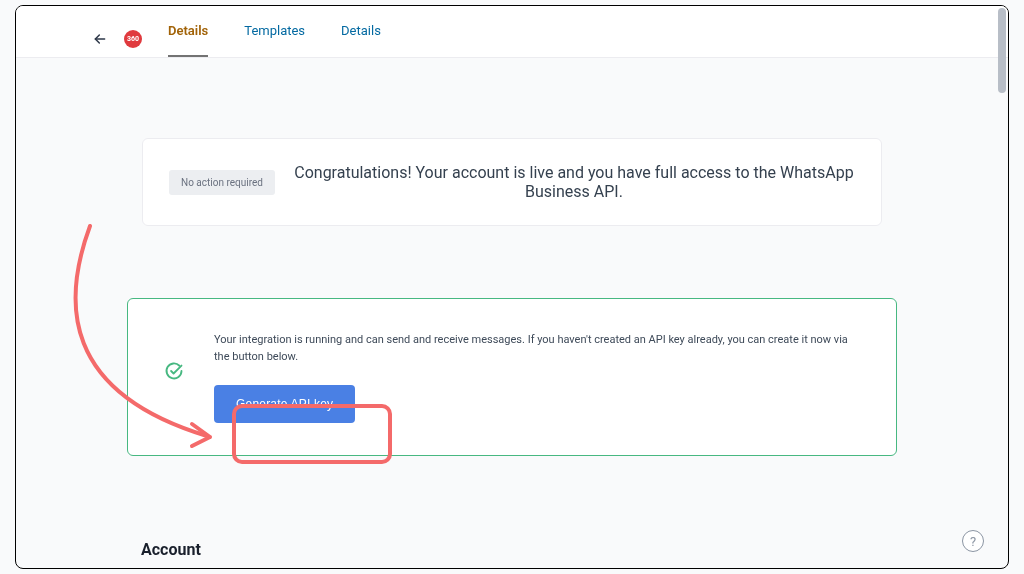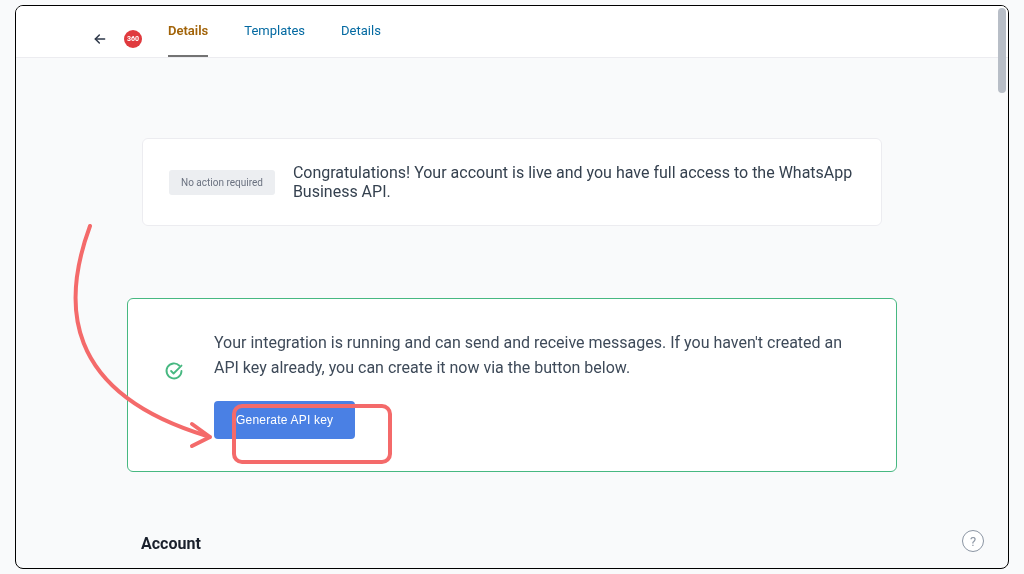"No action required" .status-card { text-align: none -> center }
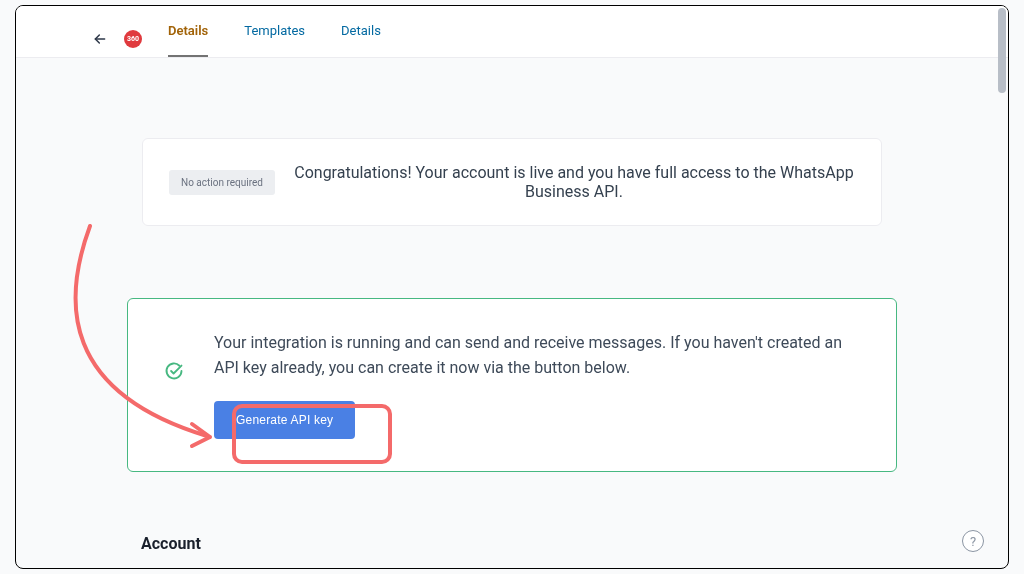"Your integration is running and" .api-desc { font-size: 16px -> 11px }
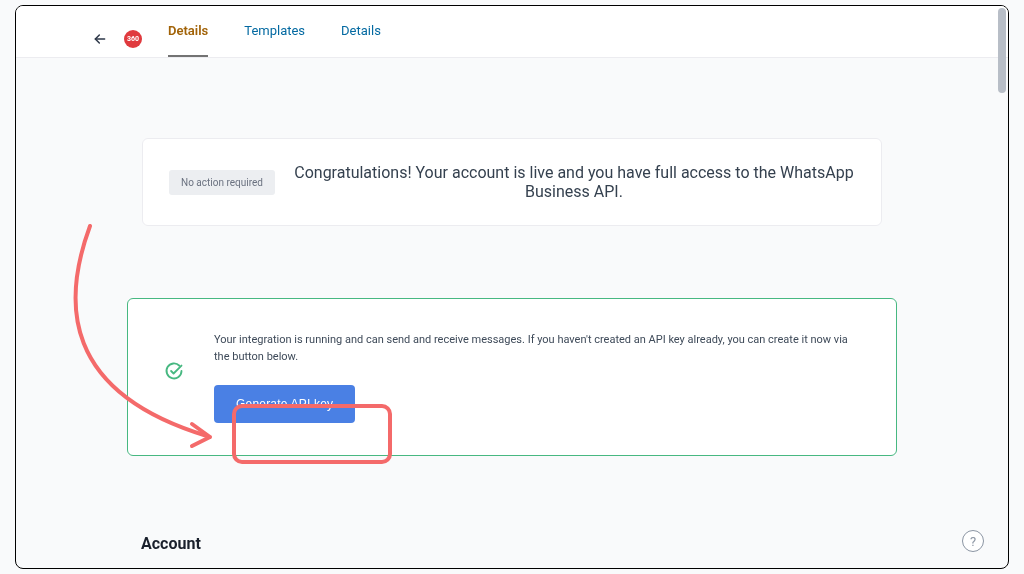"Account" .account-heading { bottom: 15px -> 9px }
